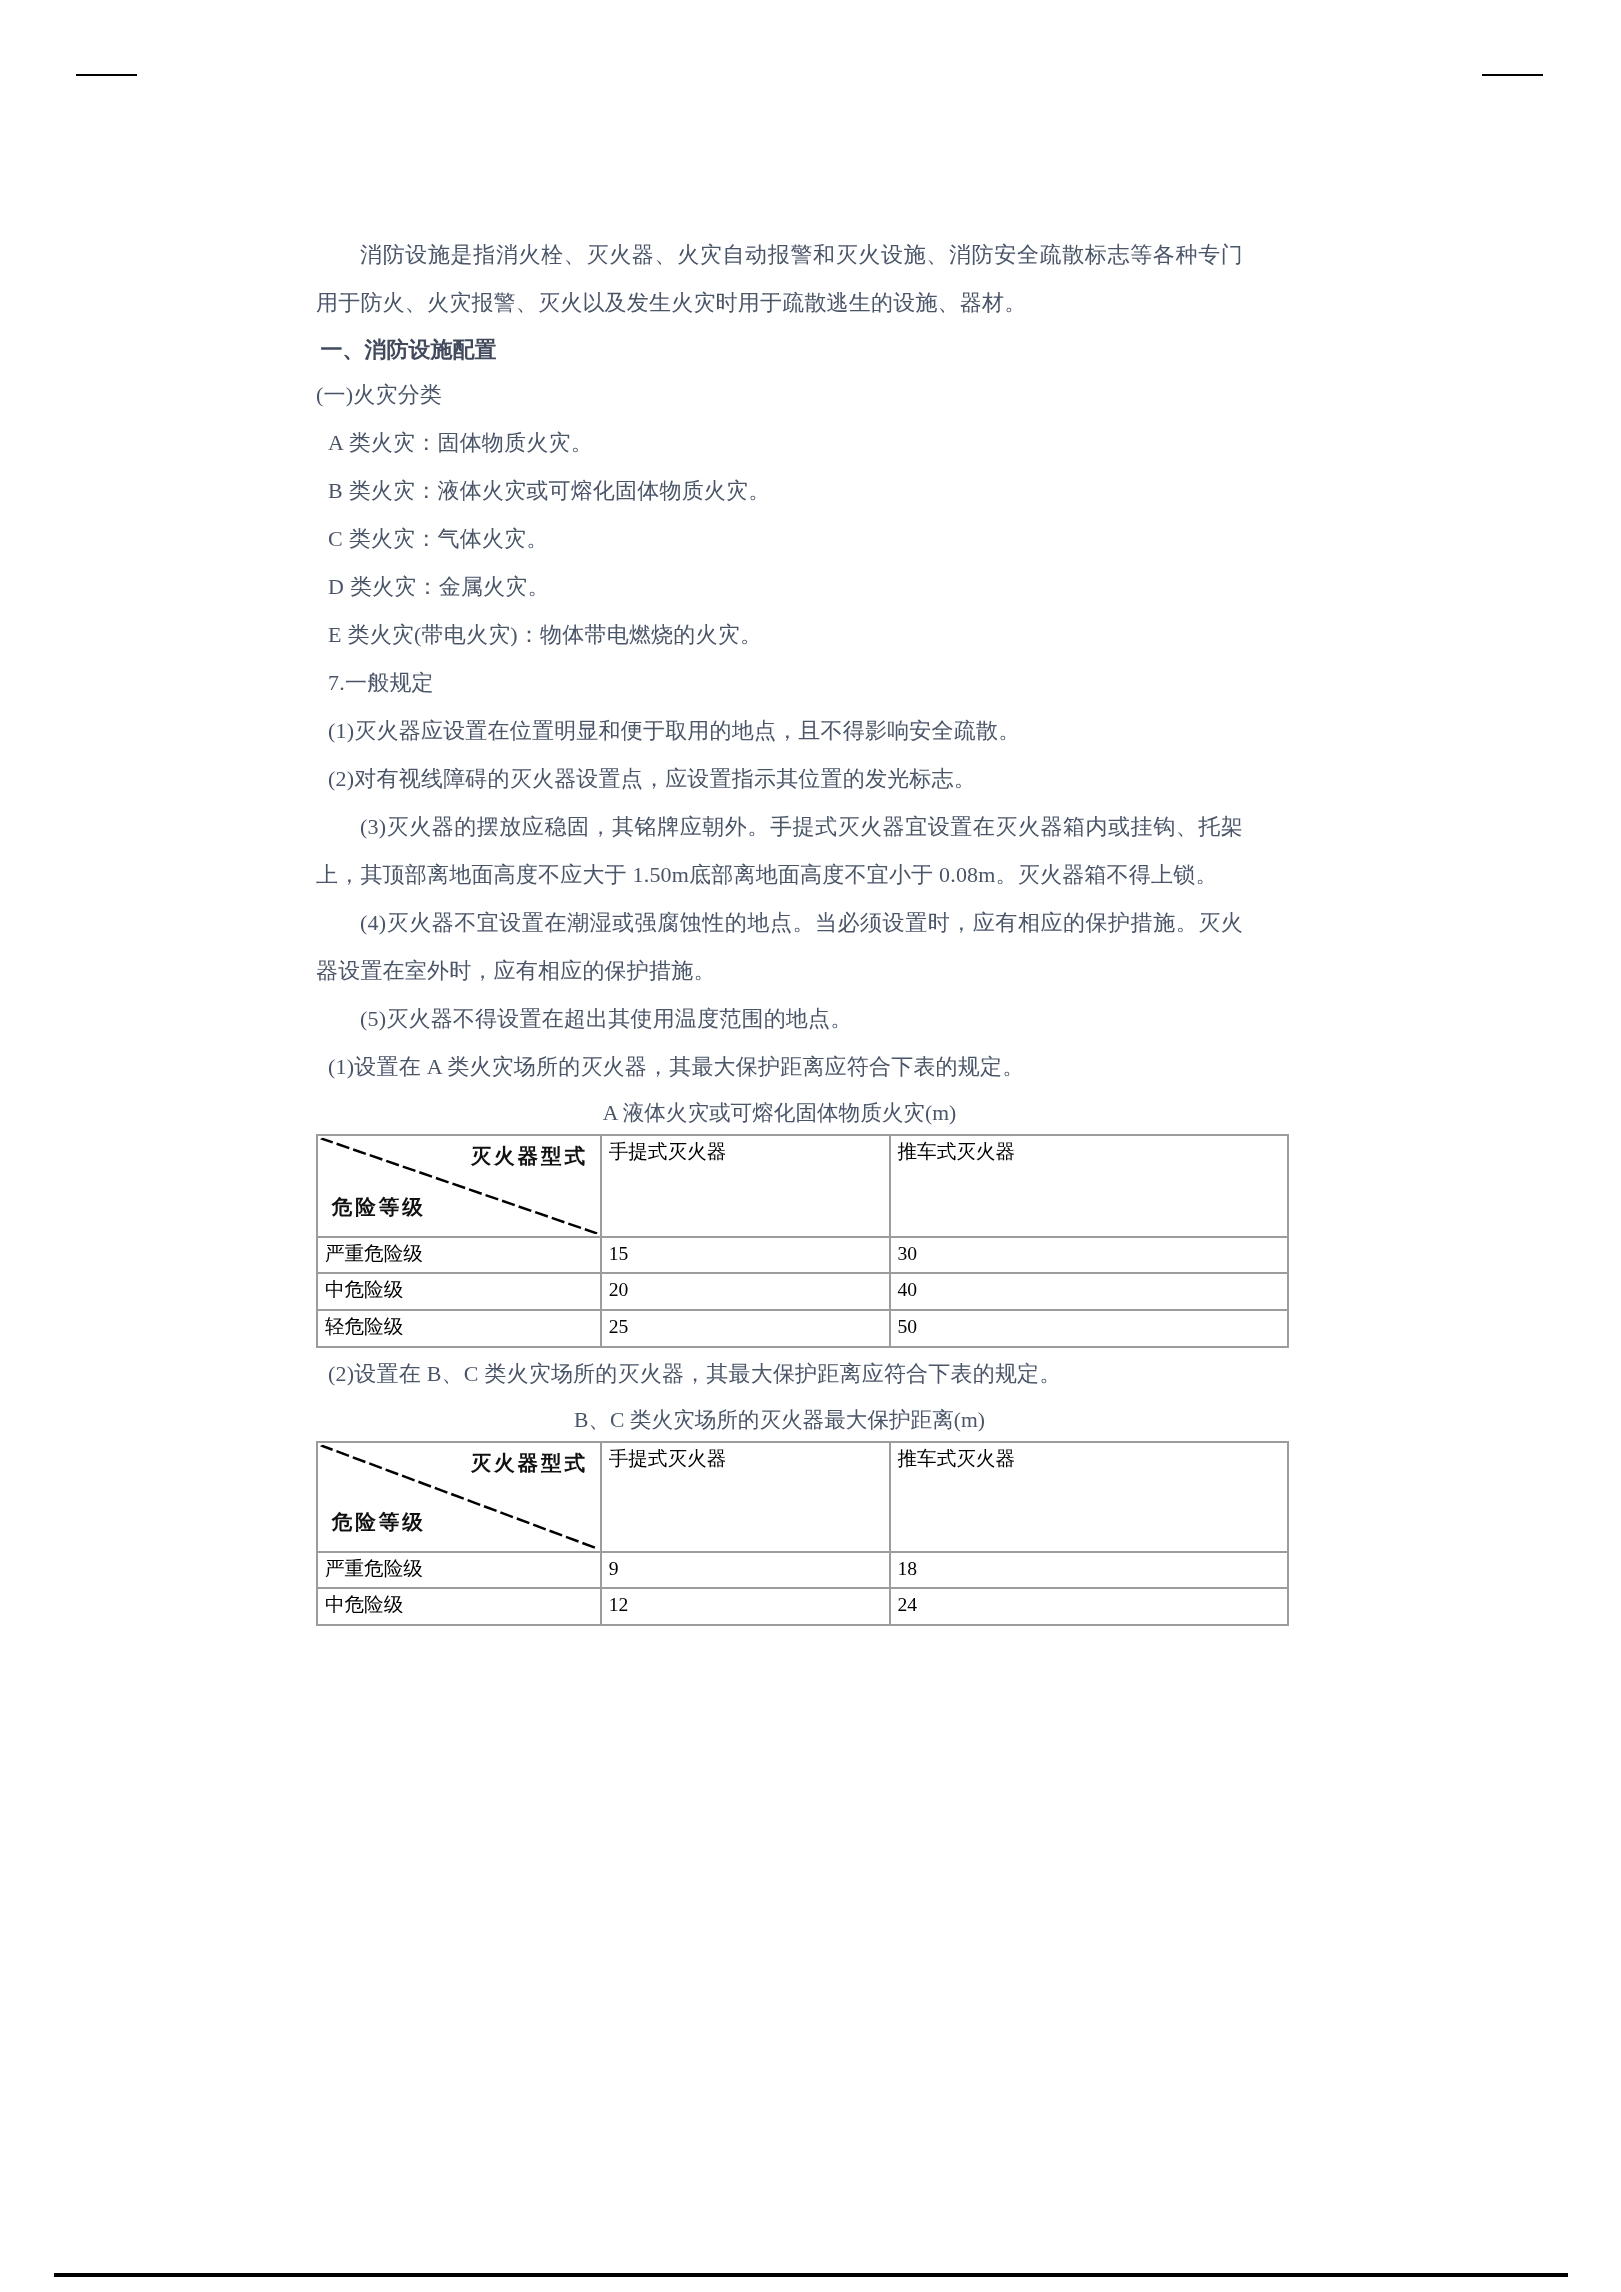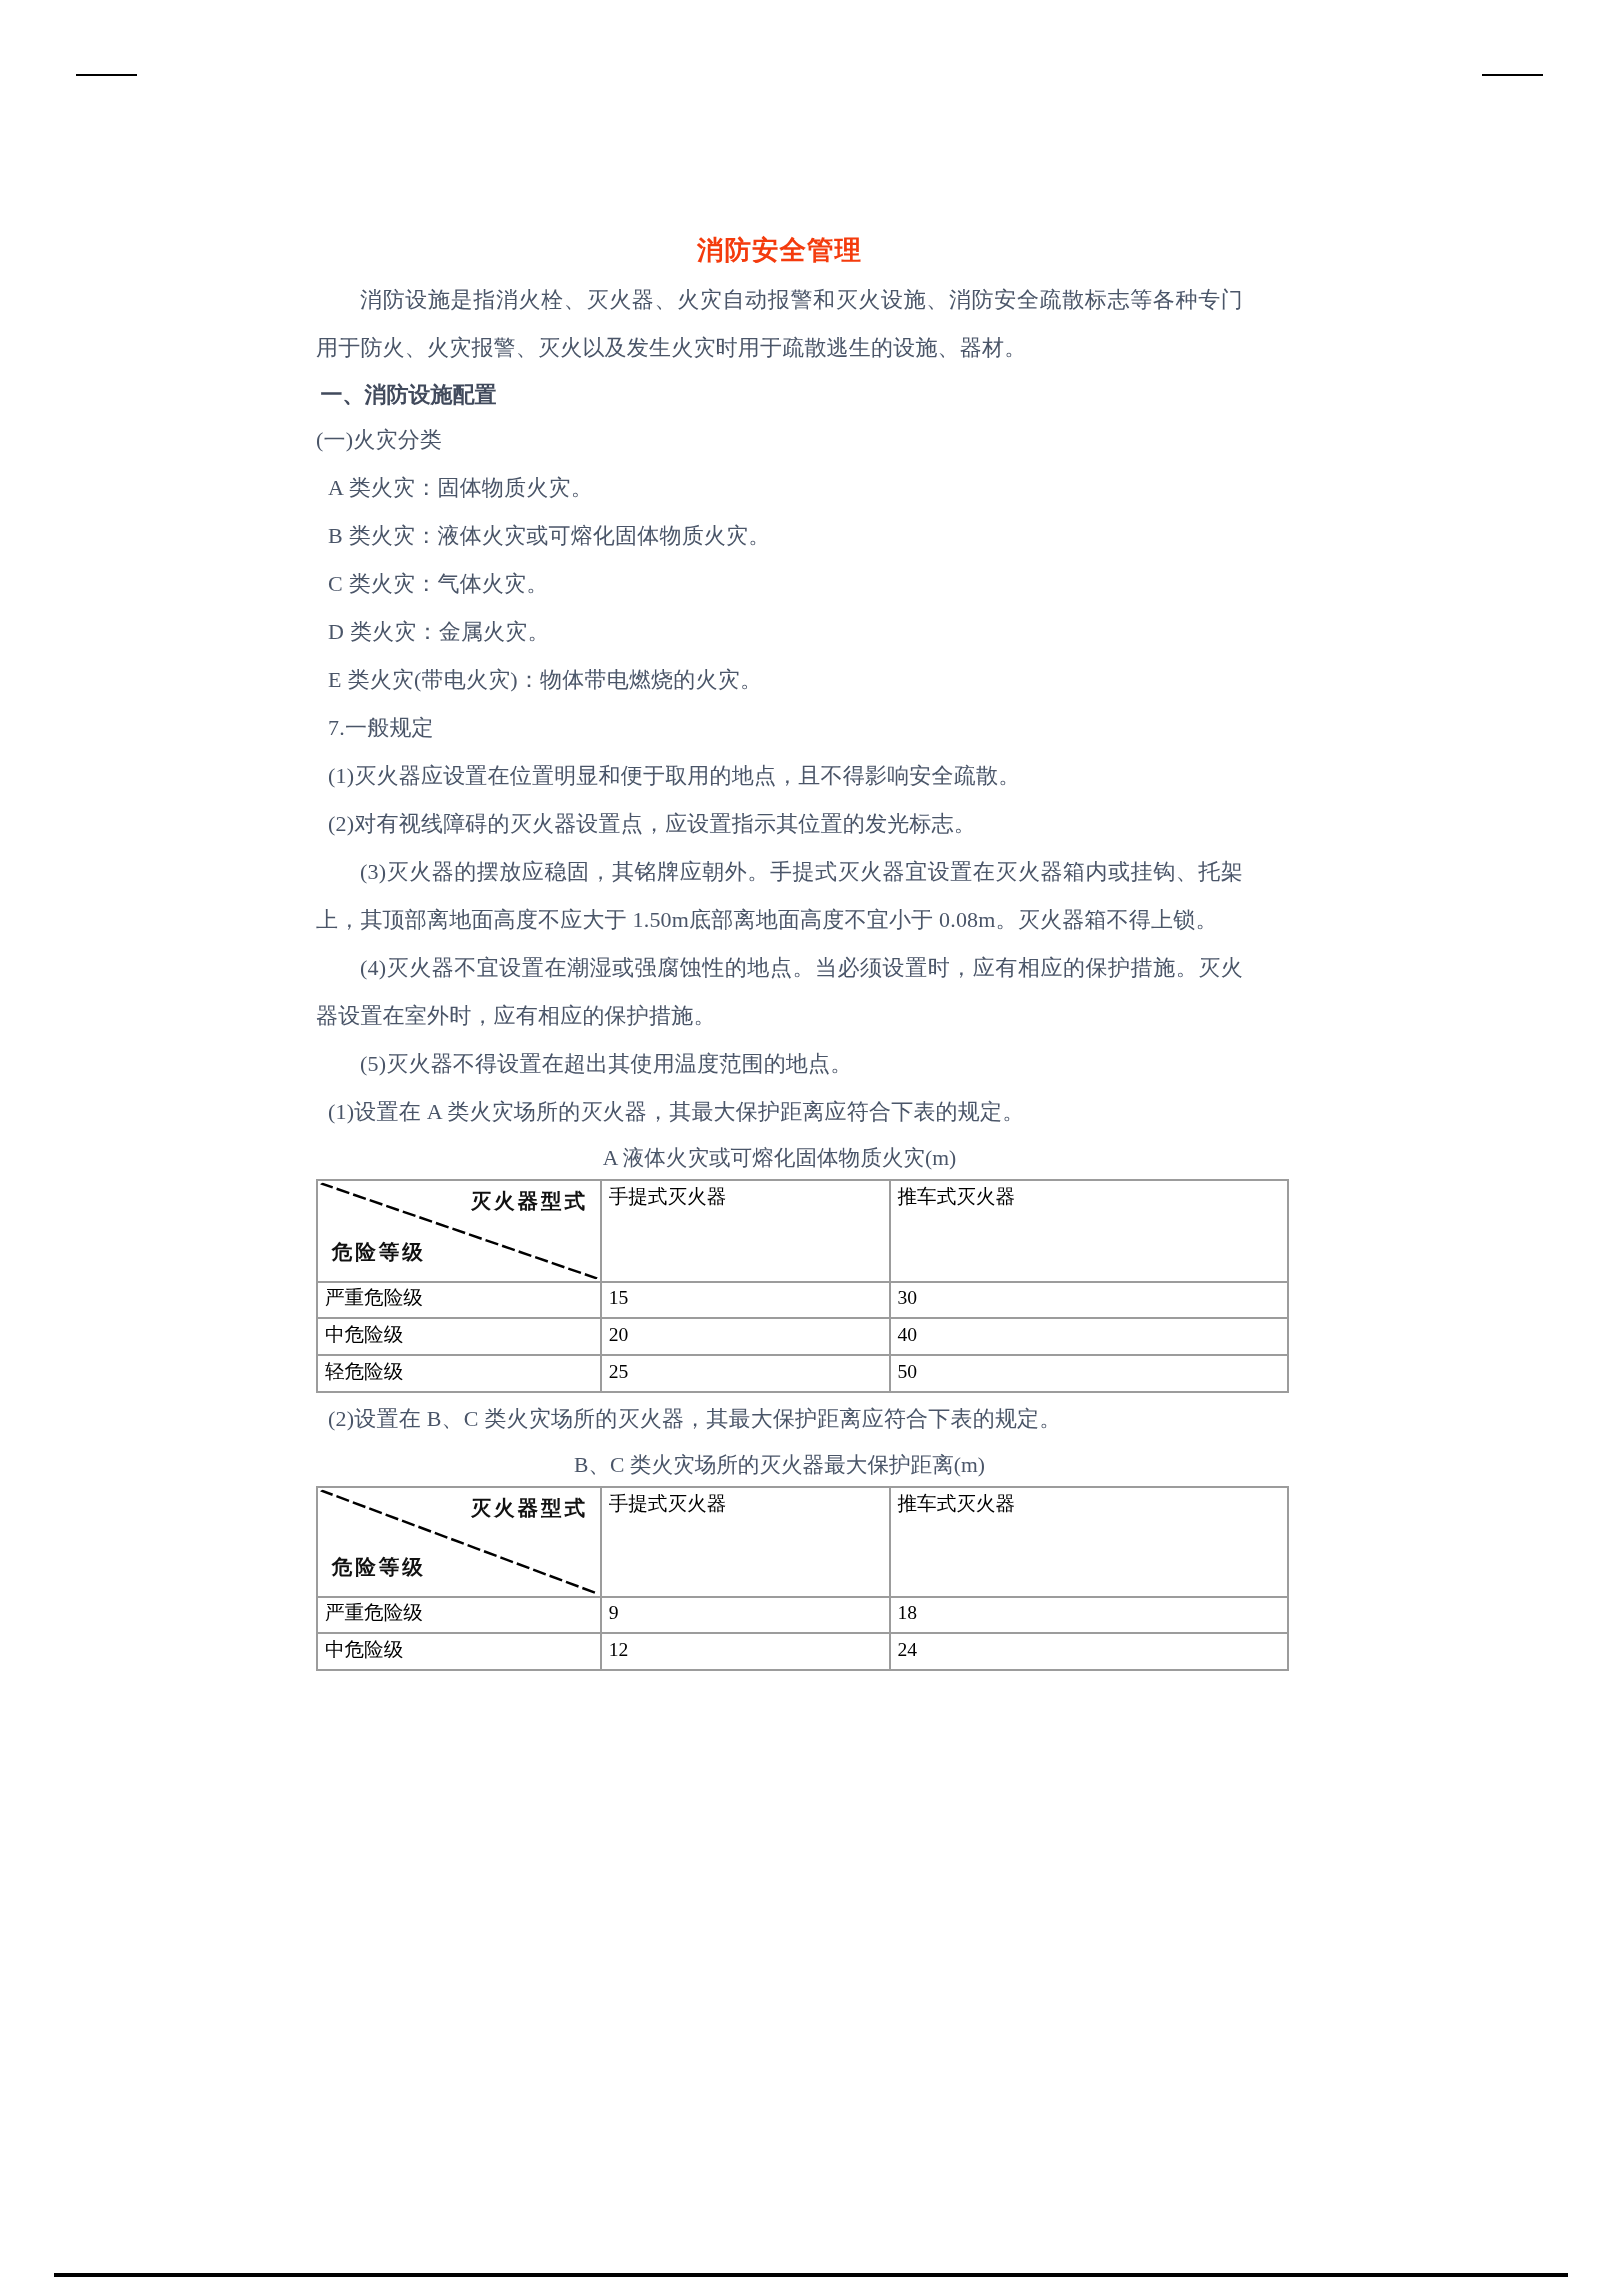"消防安全管理" h1.doc-title { html: <h1>消防安全管理</h1> -> none }
